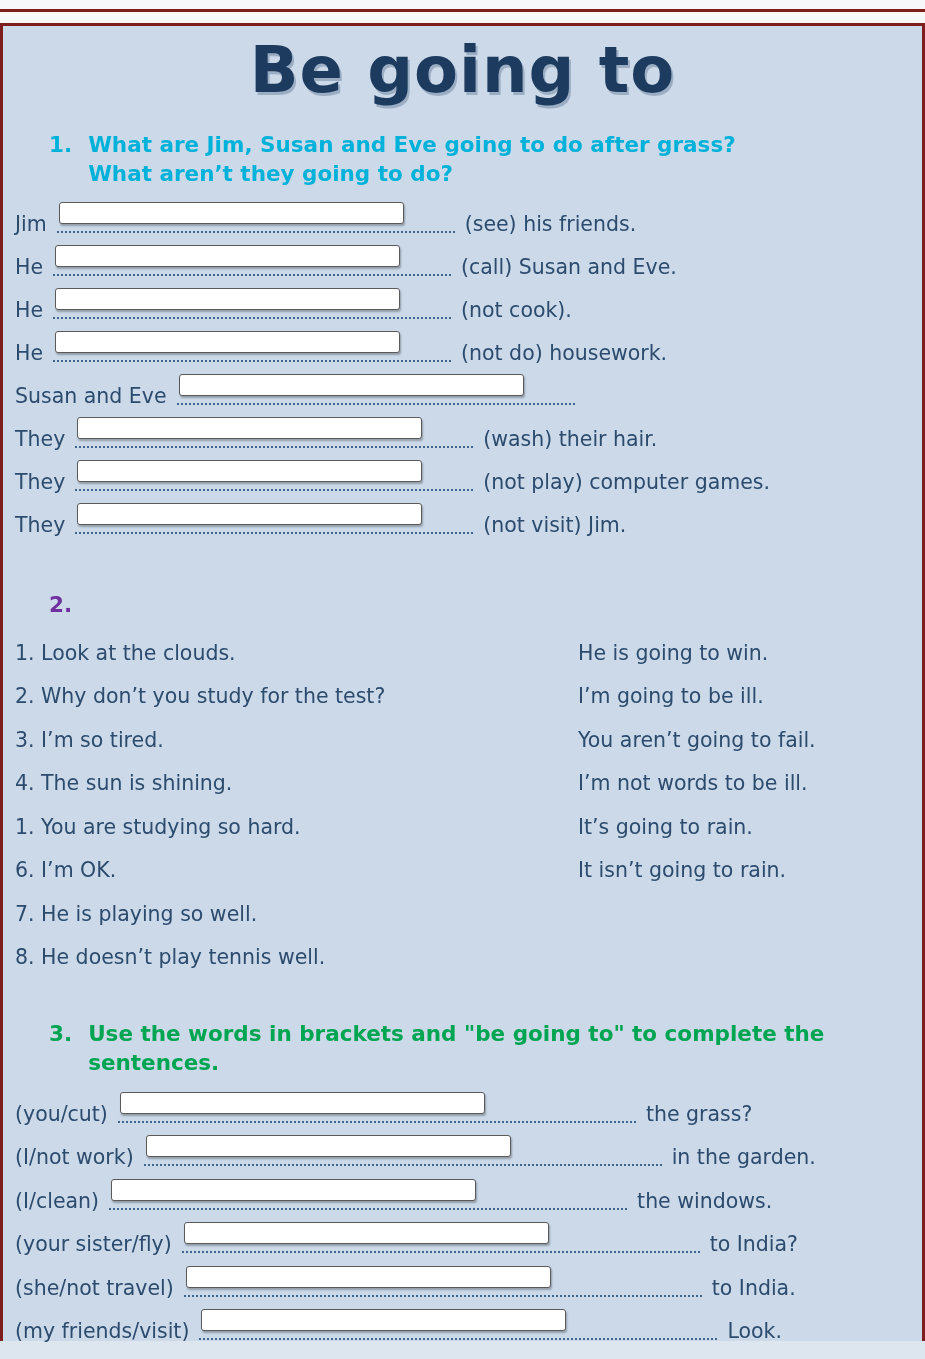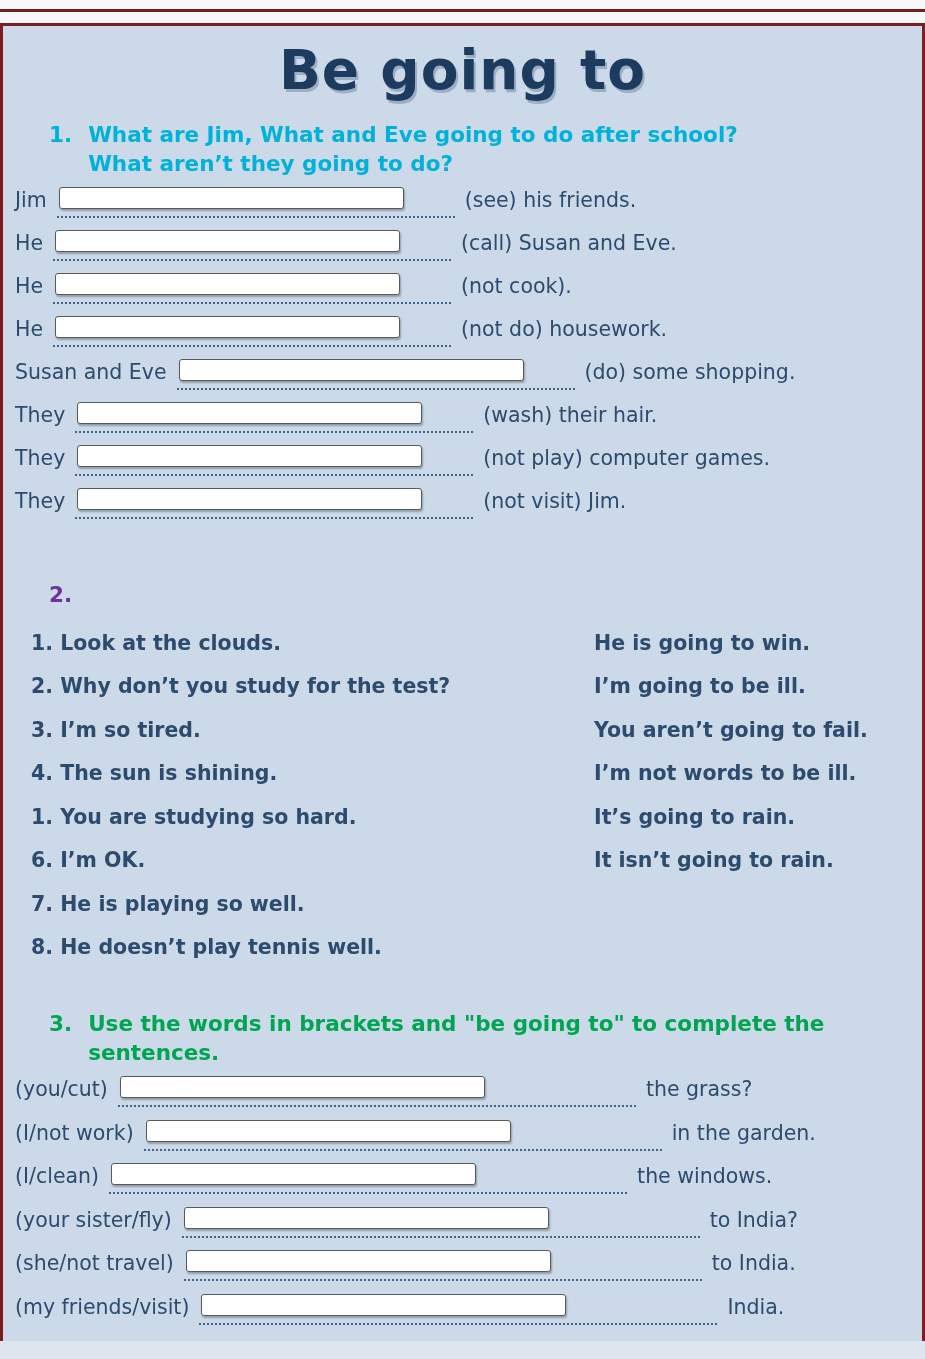"Be going to" .title { font-size: 55px -> 64px; margin-bottom: 18px -> 28px }
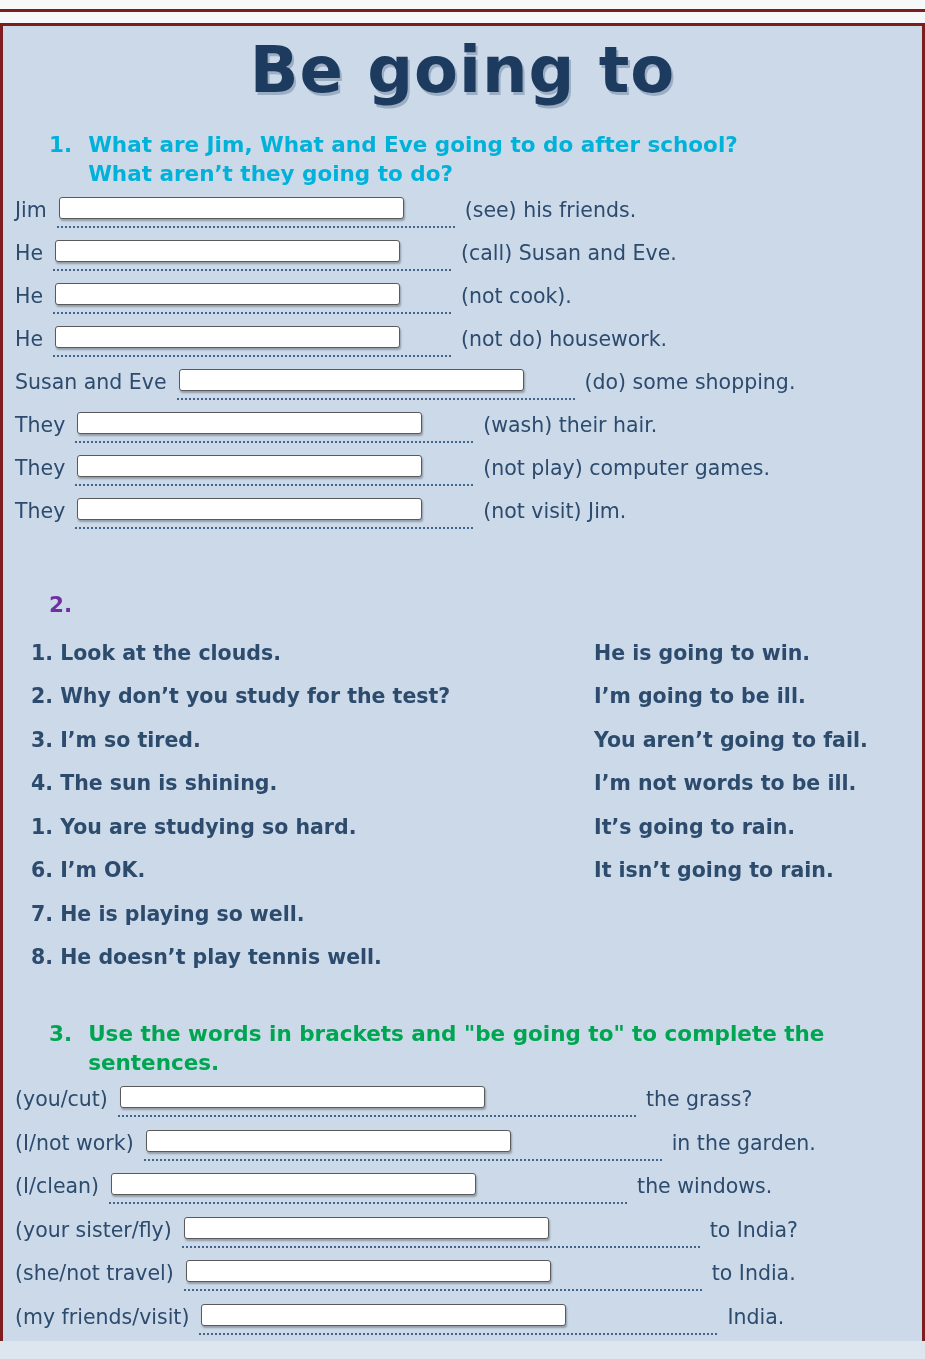"What are Jim, What and" span { text: What and Eve going to do after school -> Susan and Eve going to do after grass }
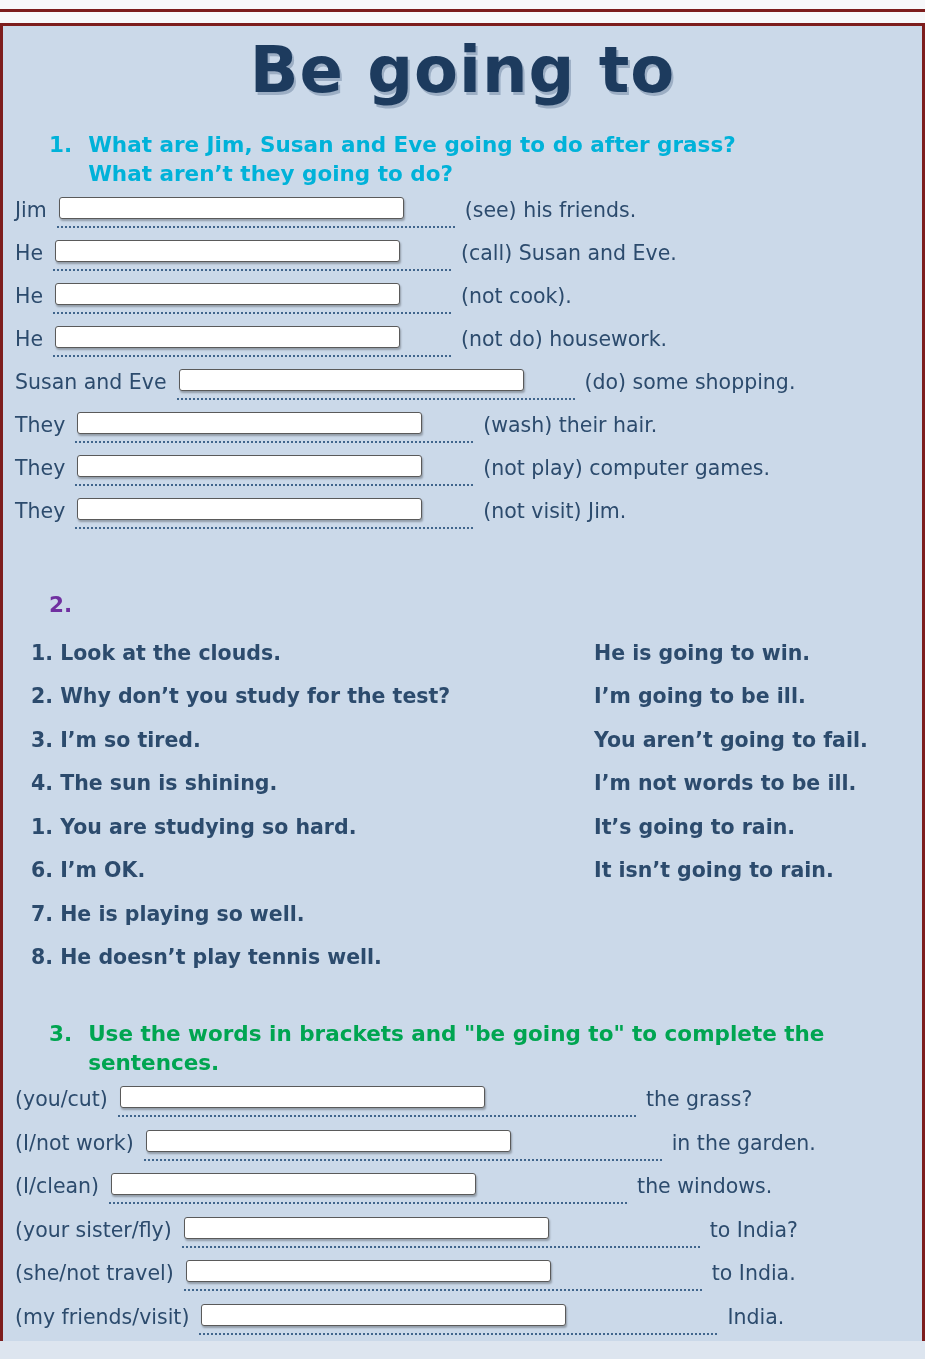"Jim" .fill { align-items: flex-start -> flex-end }
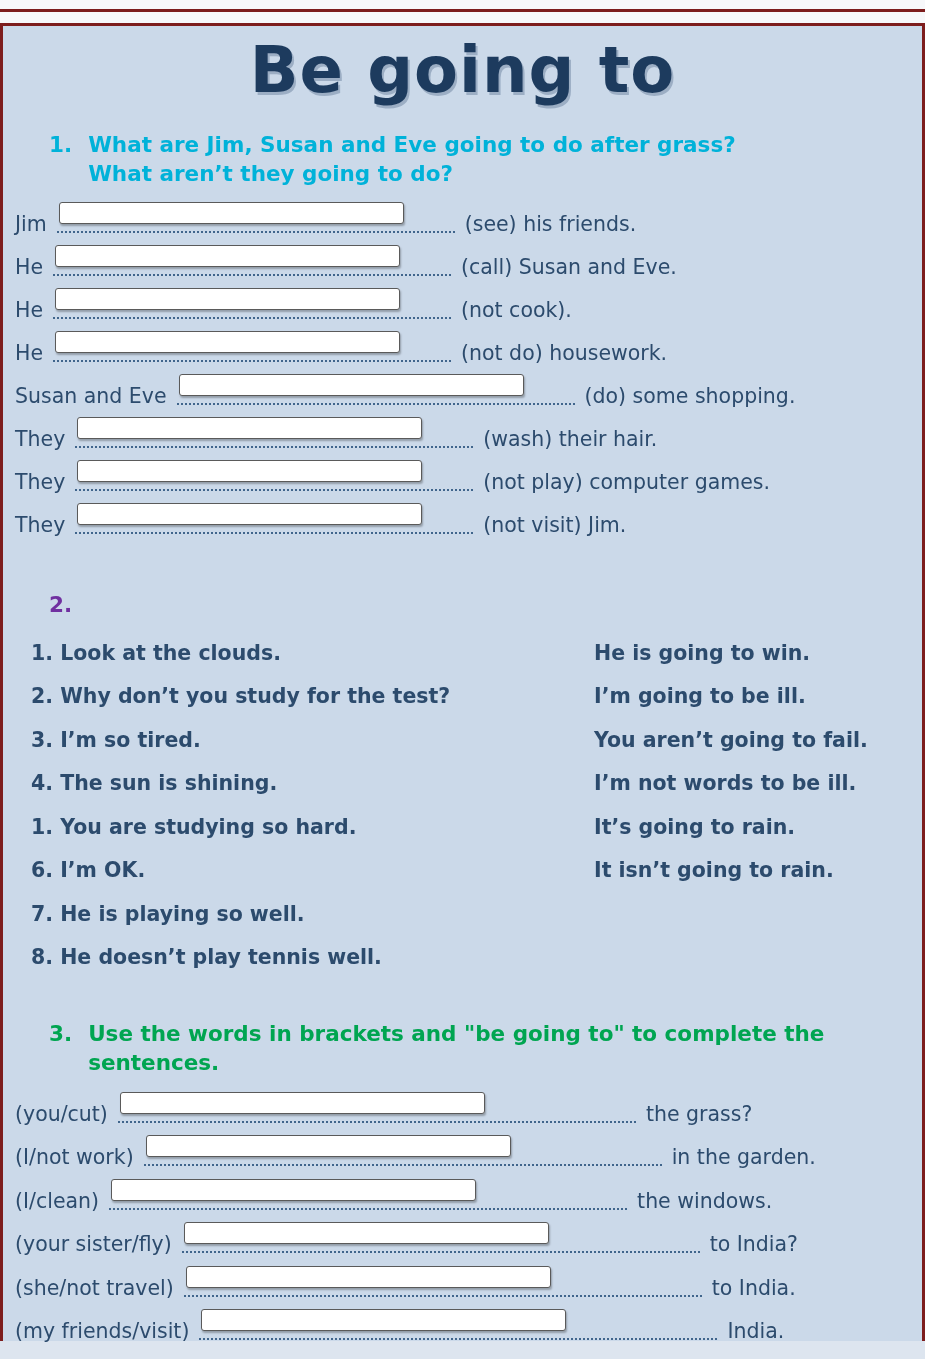"(do) some shopping." span { html: <span>(do) some shopping.</span> -> none }
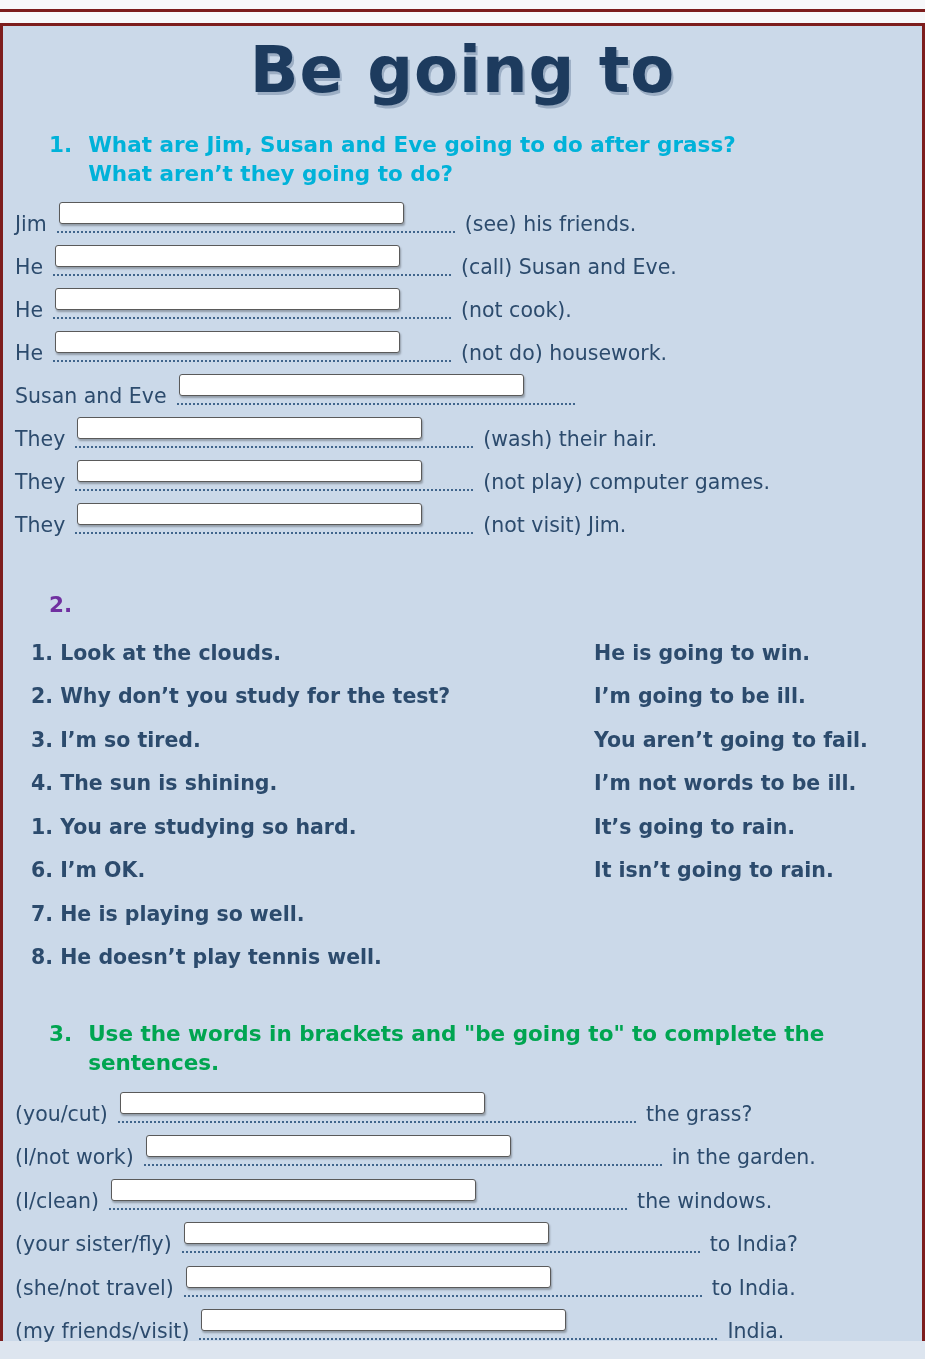"1. Look at the clouds." .match { font-weight: bold -> none; padding-left: 28px -> 12px }
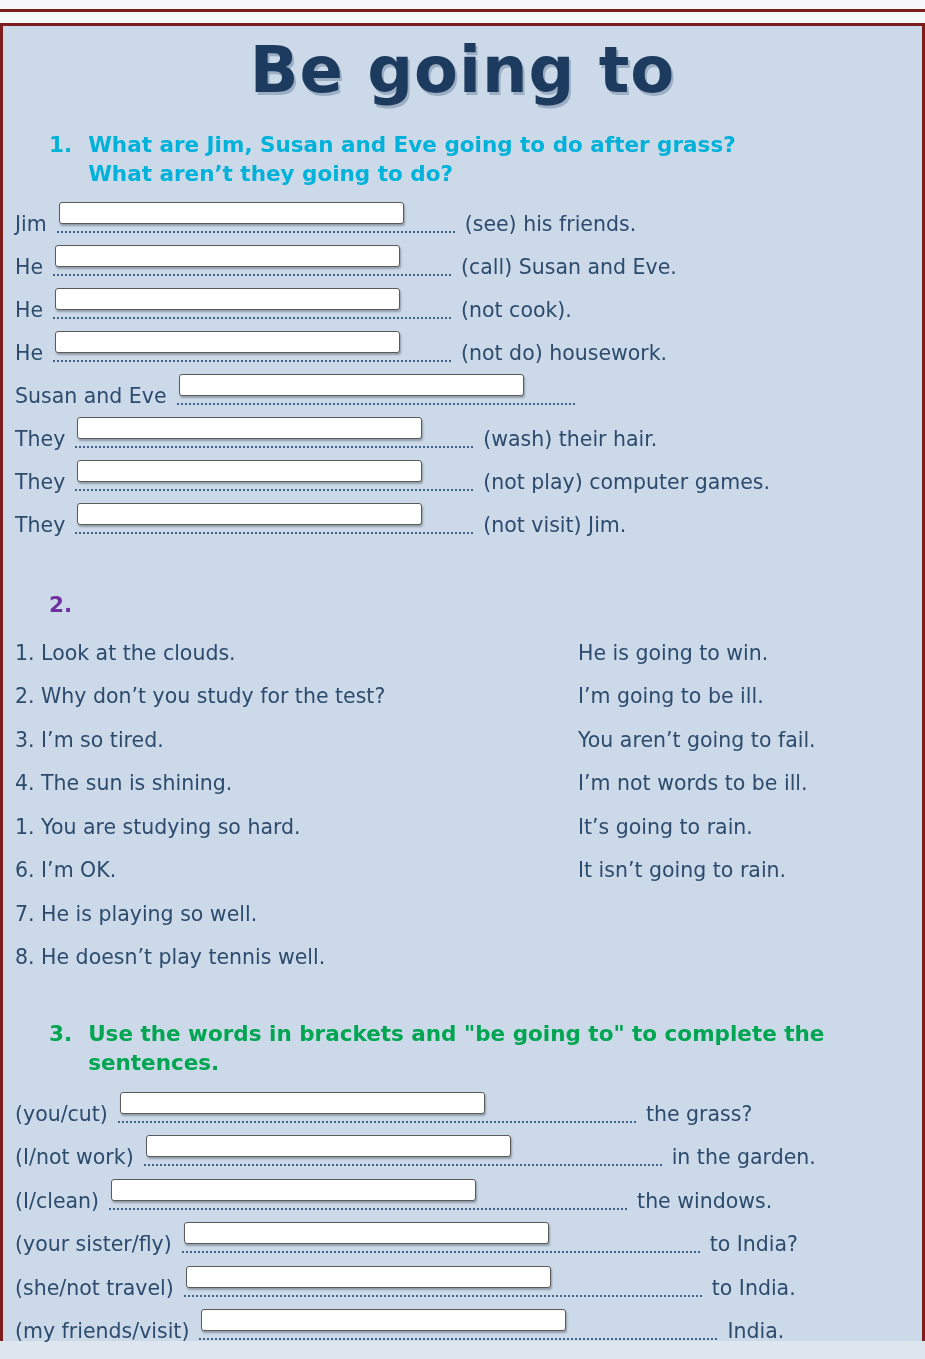"India." span { text: India -> Look }
